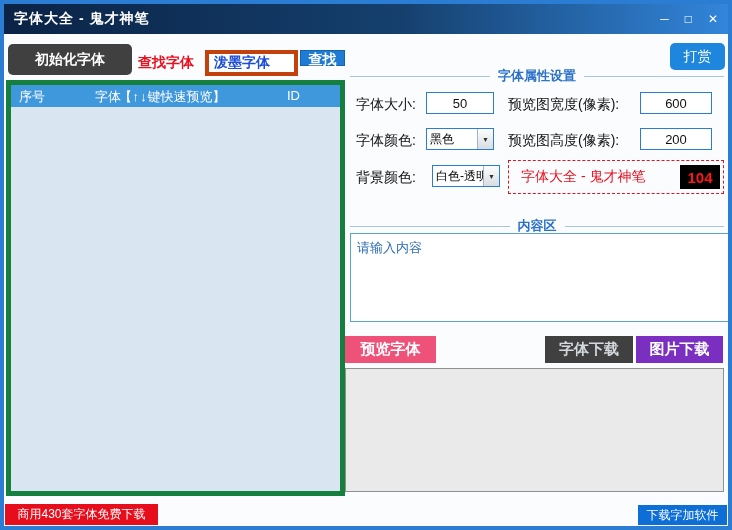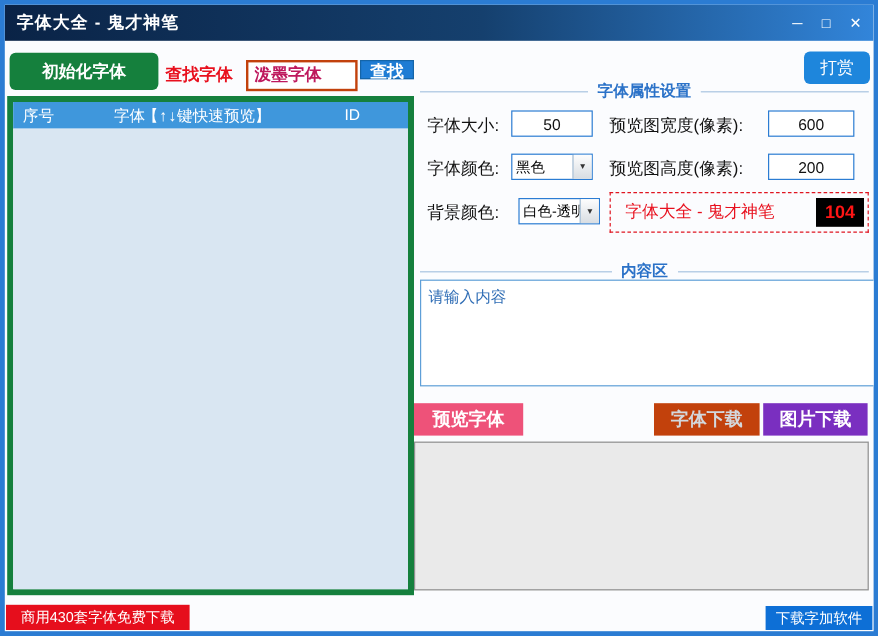"初始化字体" .btn-init { background: #15803d -> #404040 }
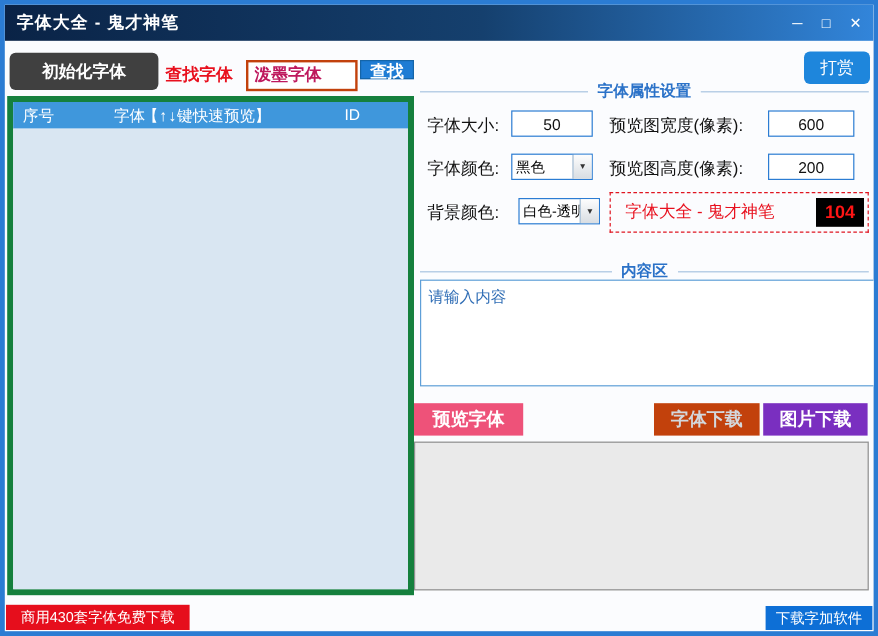"泼墨字体" .inp-search { border: 2px solid #c2410c -> 4px solid #c2410c; color: #be185d -> #1d4ed8 }
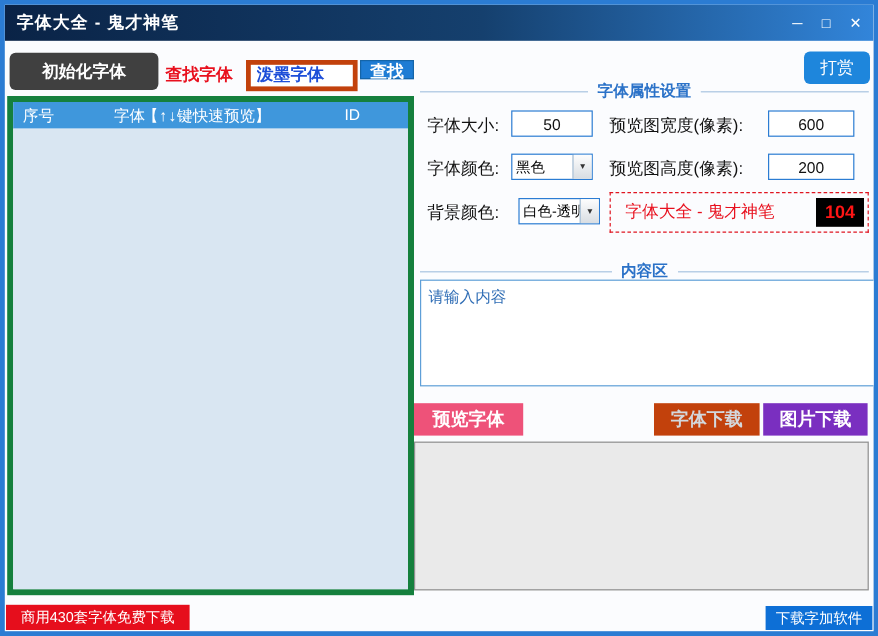"字体下载" .btn-fontdl { background: #c2410c -> #404040 }
